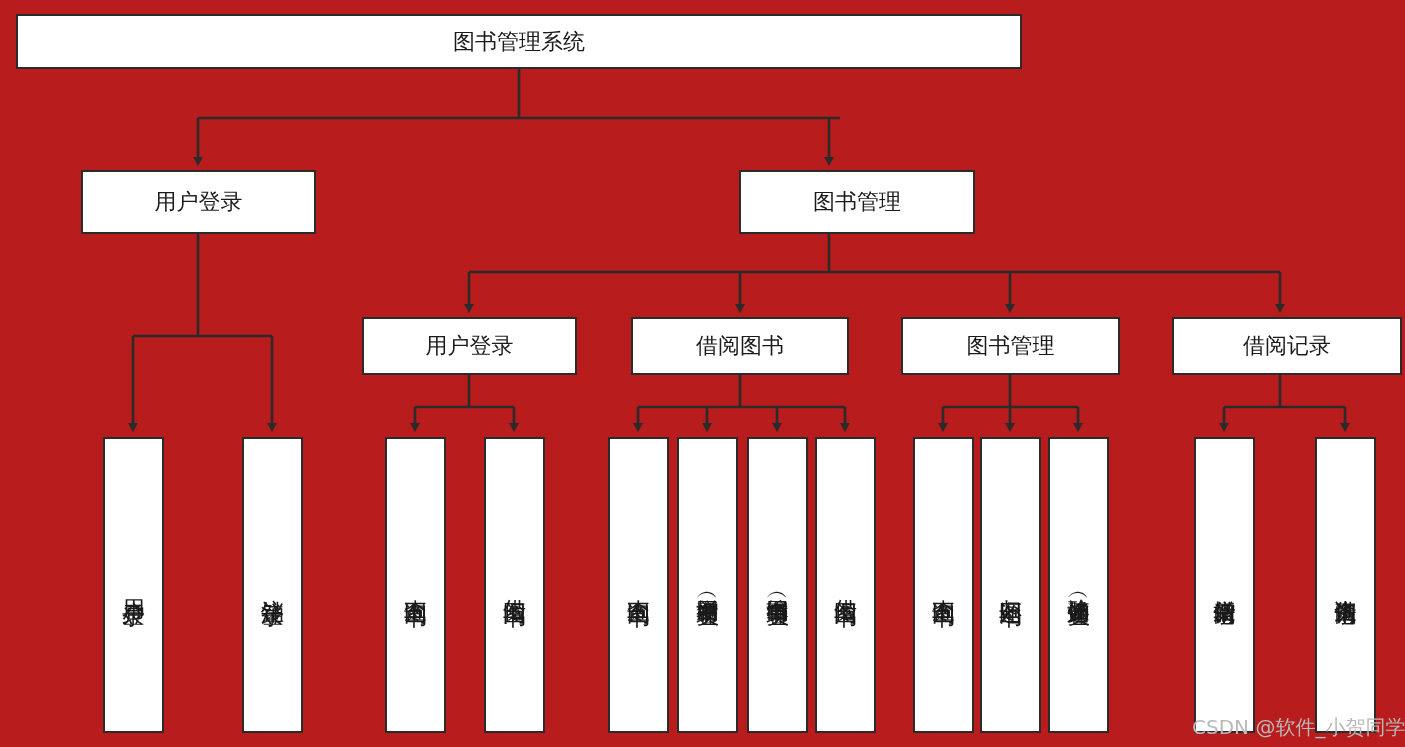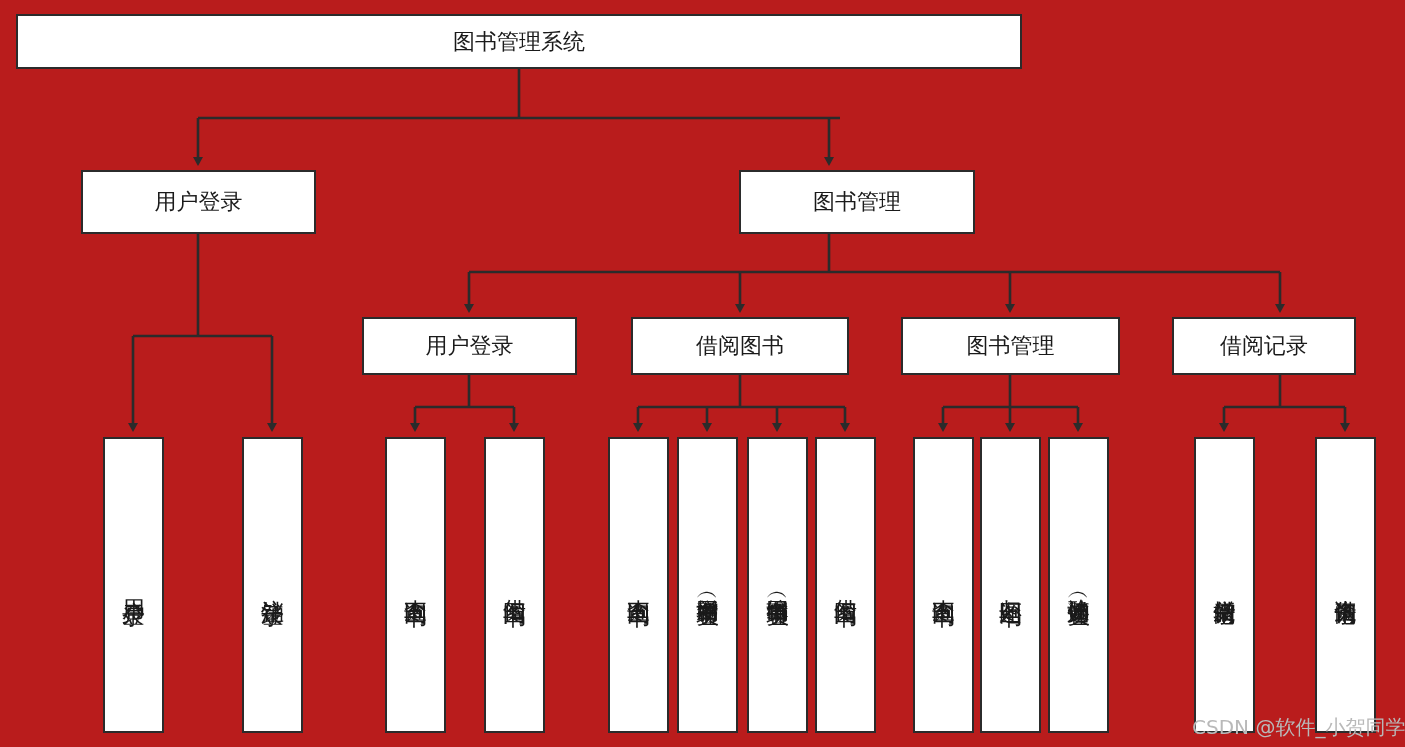"借阅记录" div.node-box { width: 184px -> 230px }
